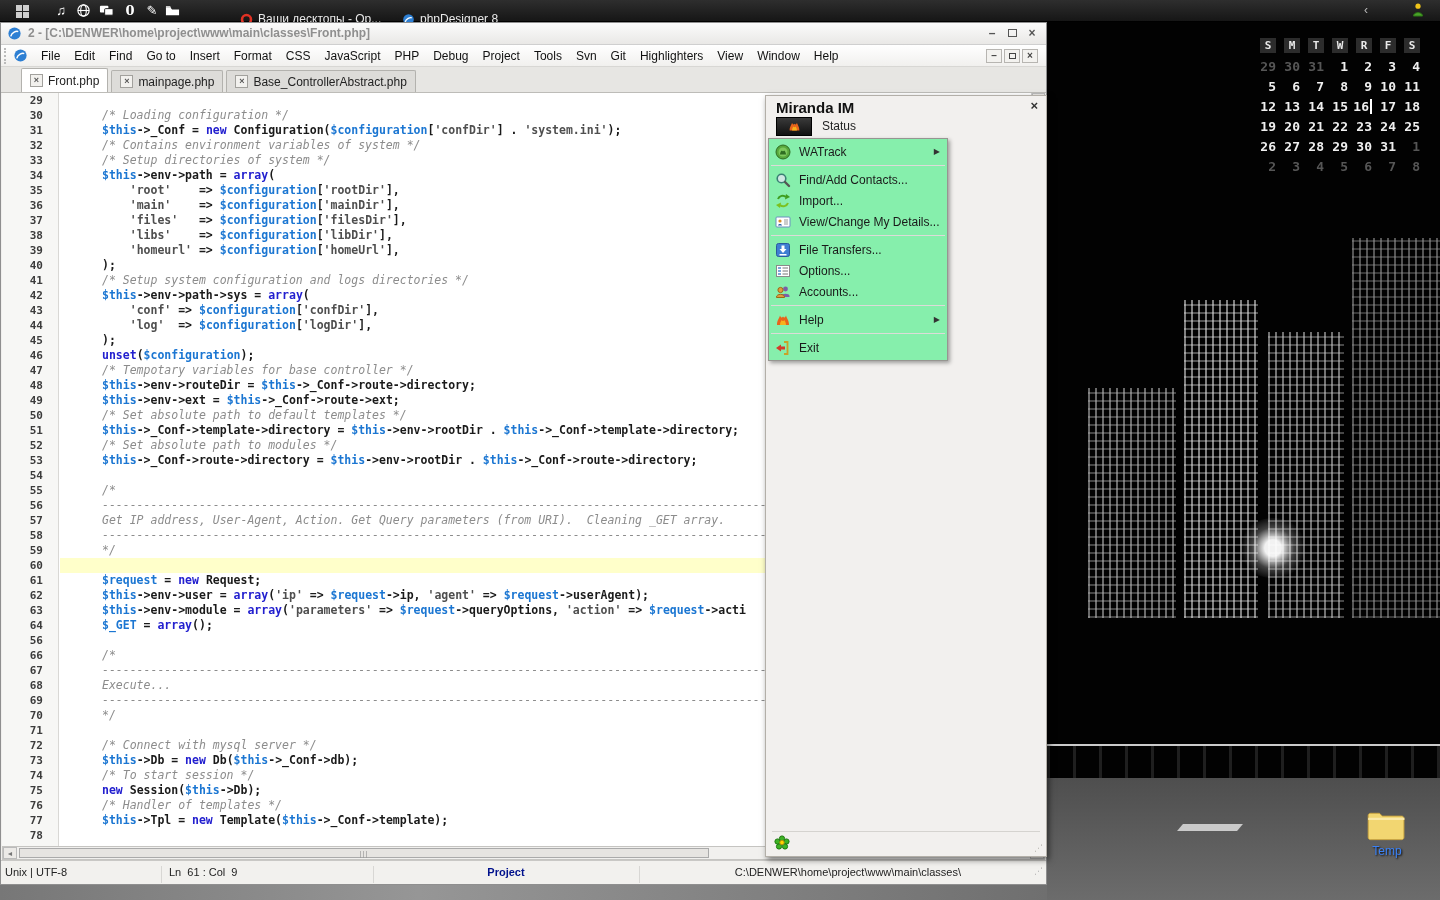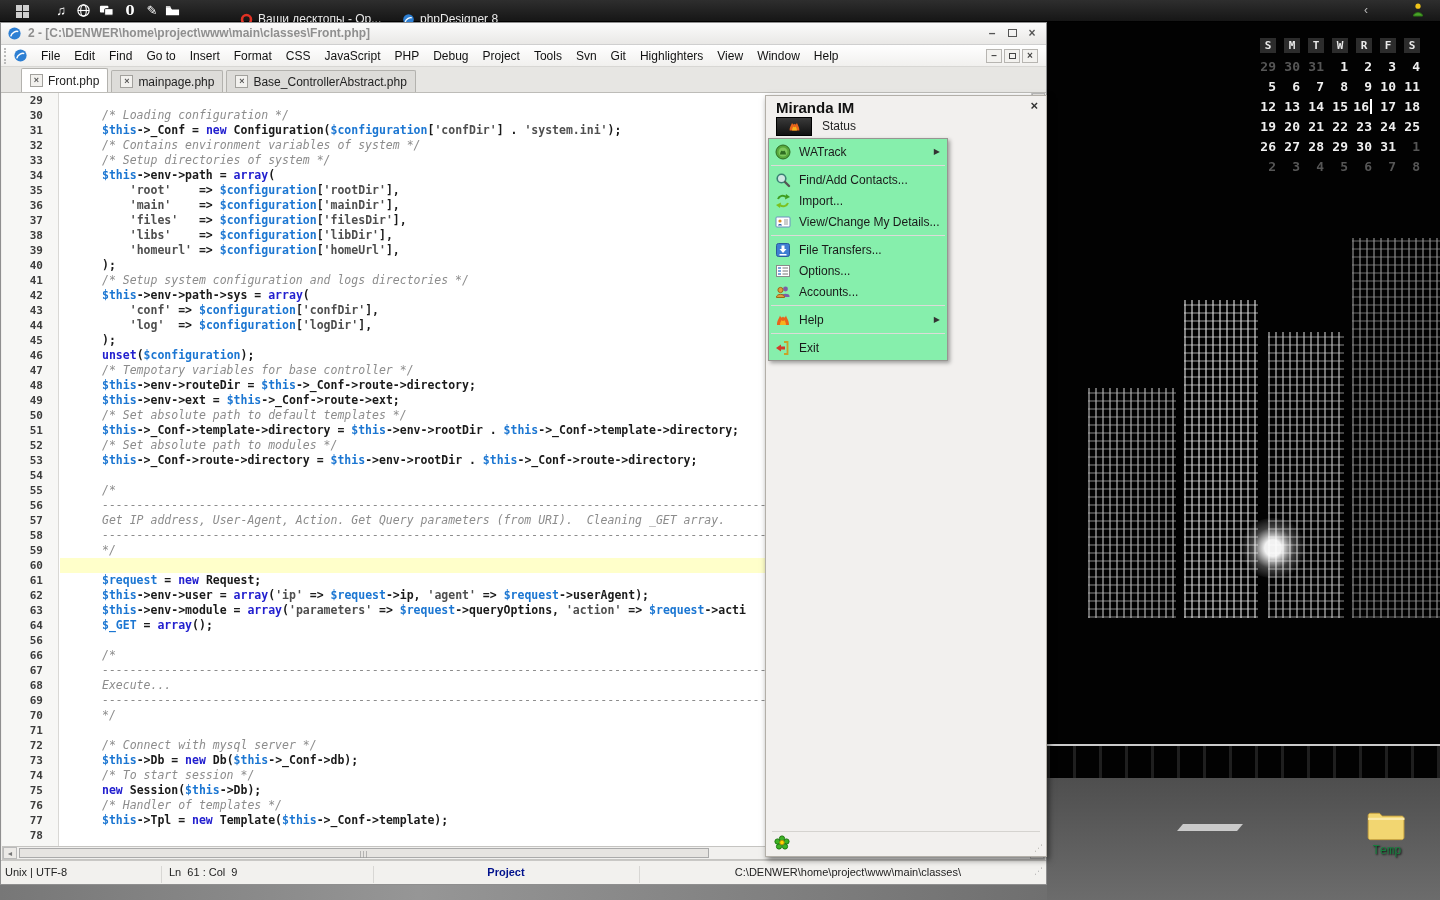"Temp" #temp-folder .lbl { color: #15803d -> #3b82f6; font-family: Liberation Mono, monospace -> none }
